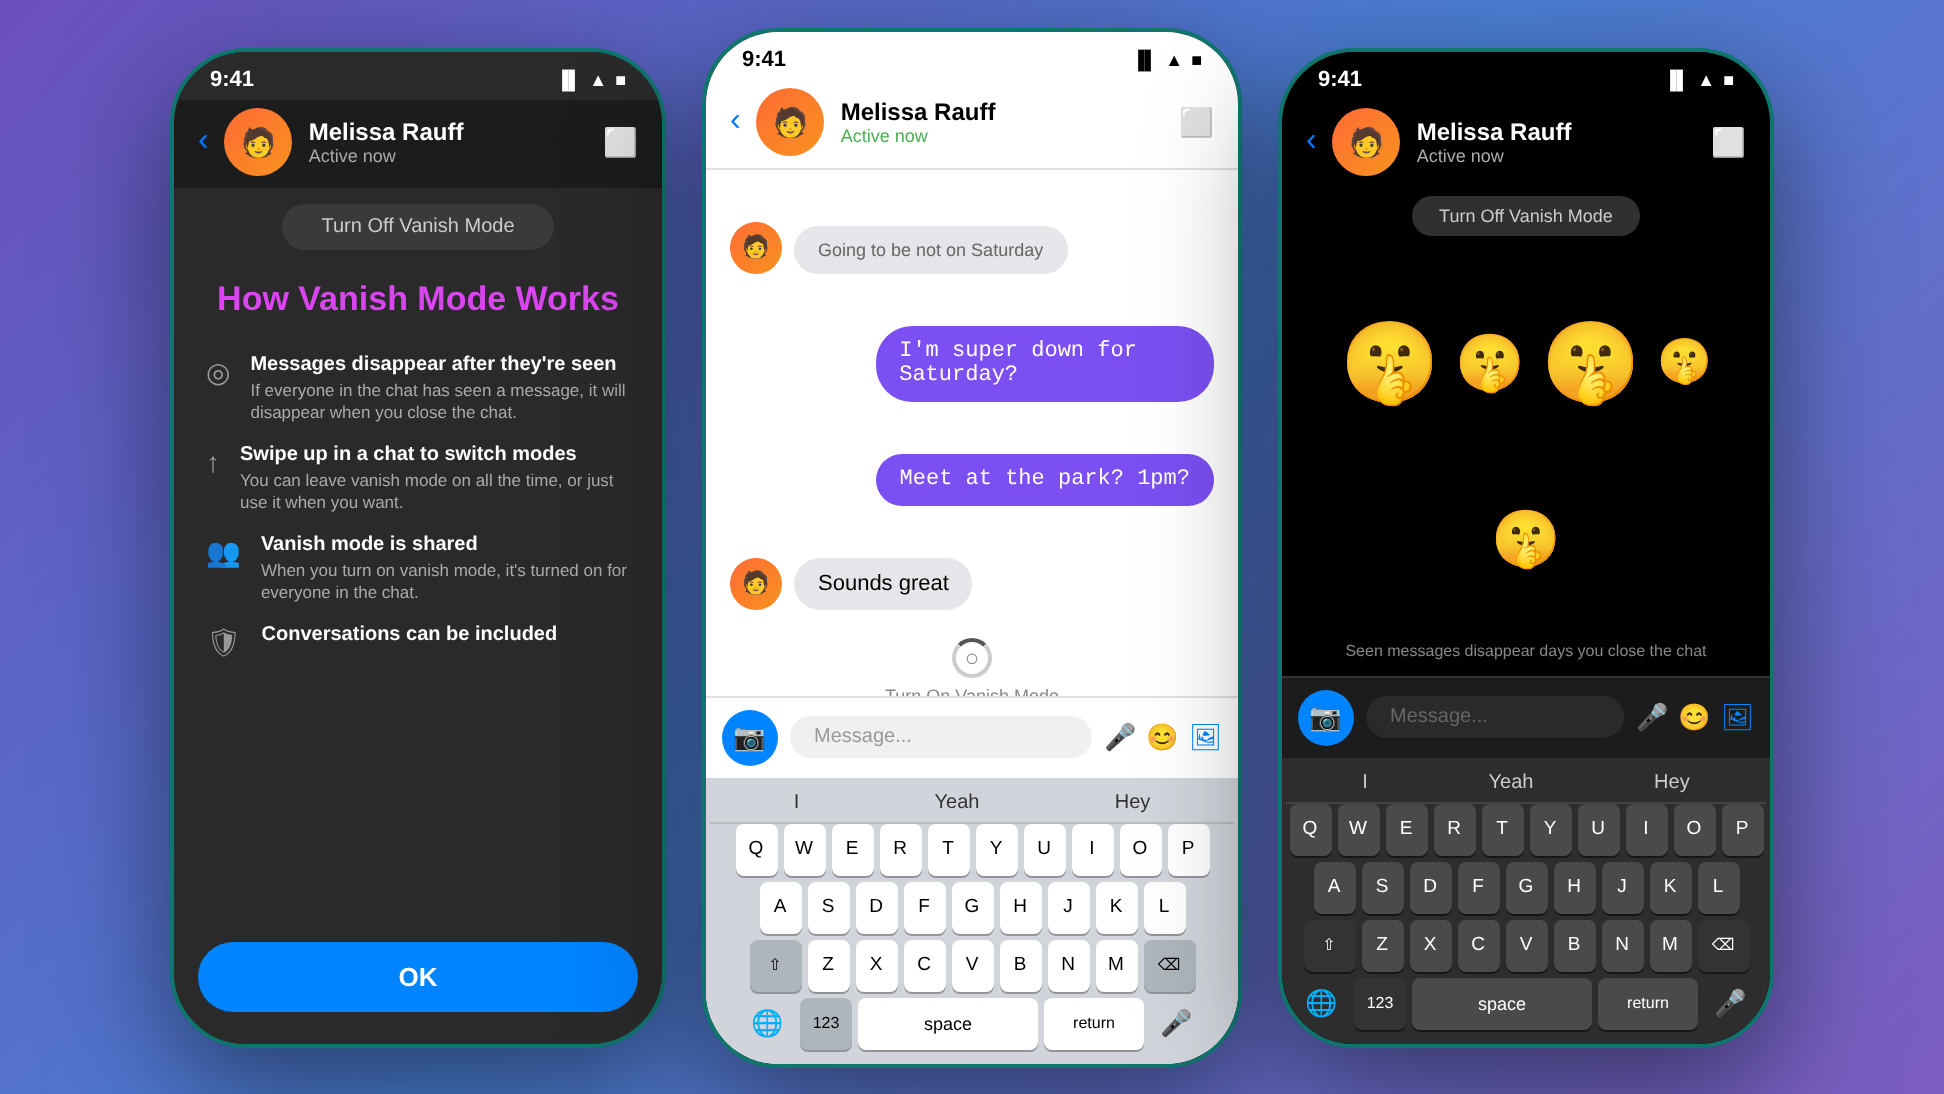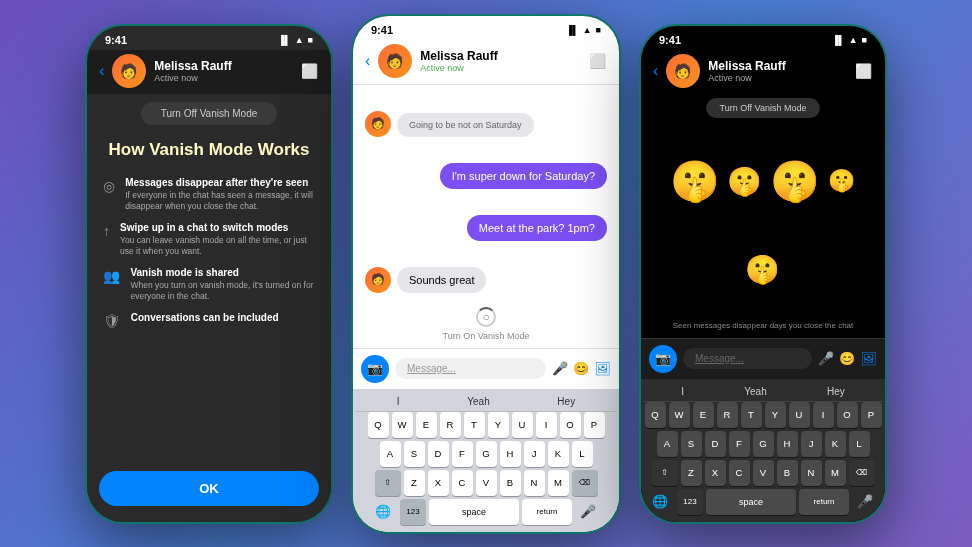"How Vanish Mode Works" .vanish-title { color: #fef9c3 -> #d946ef }
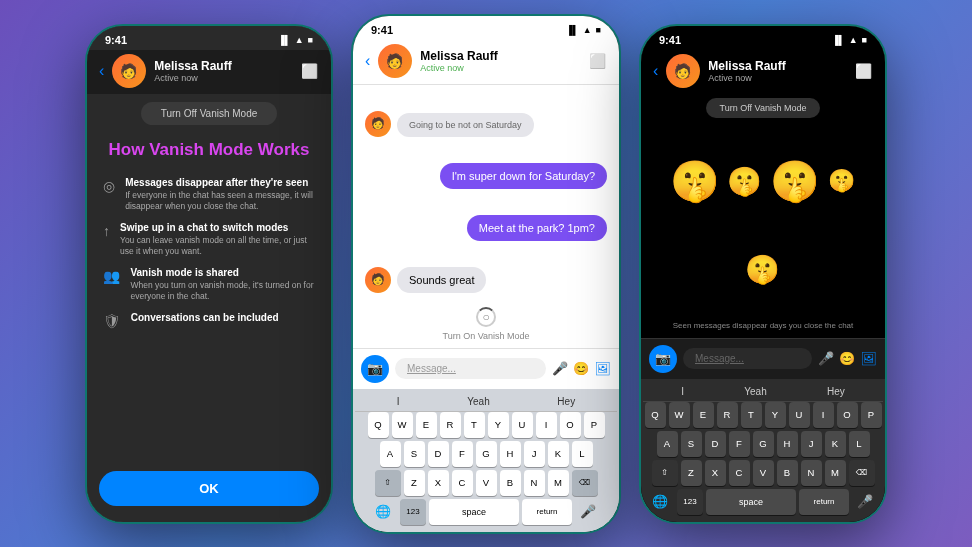"I'm super down for Saturday?" .msg-bubble.purple { font-family: none -> Liberation Mono, monospace }
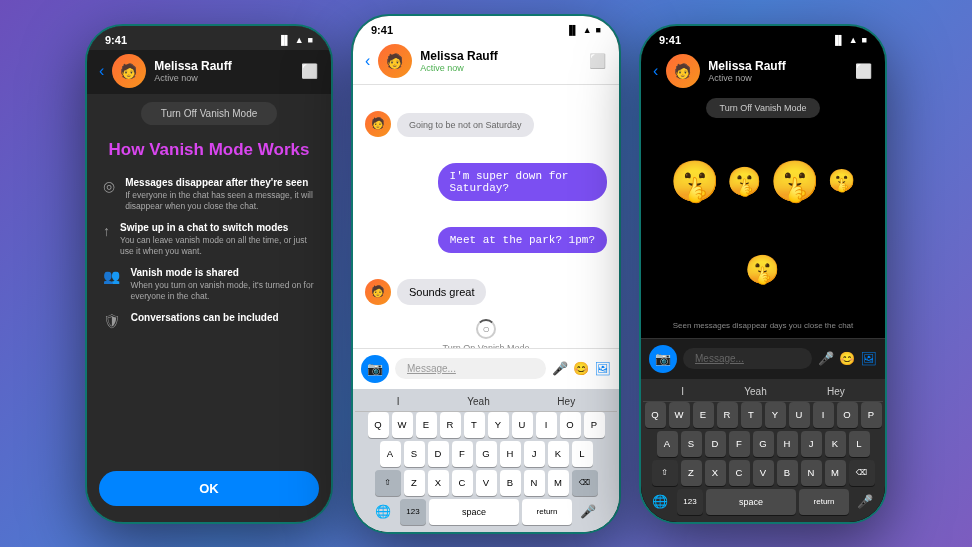"Message..." .msg-input { text-decoration: underline -> none }
